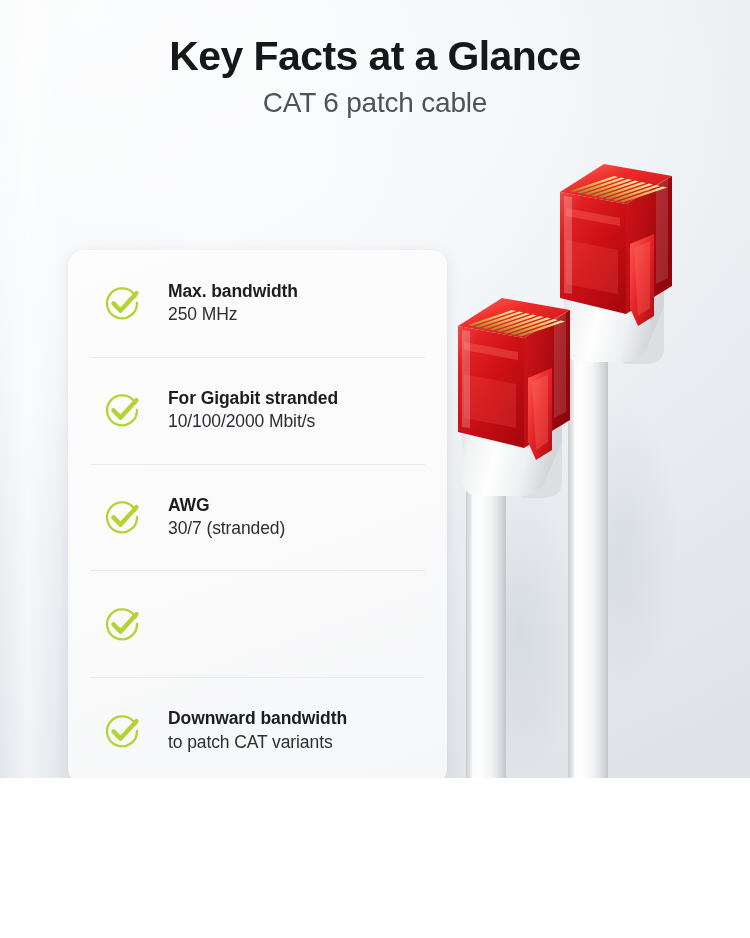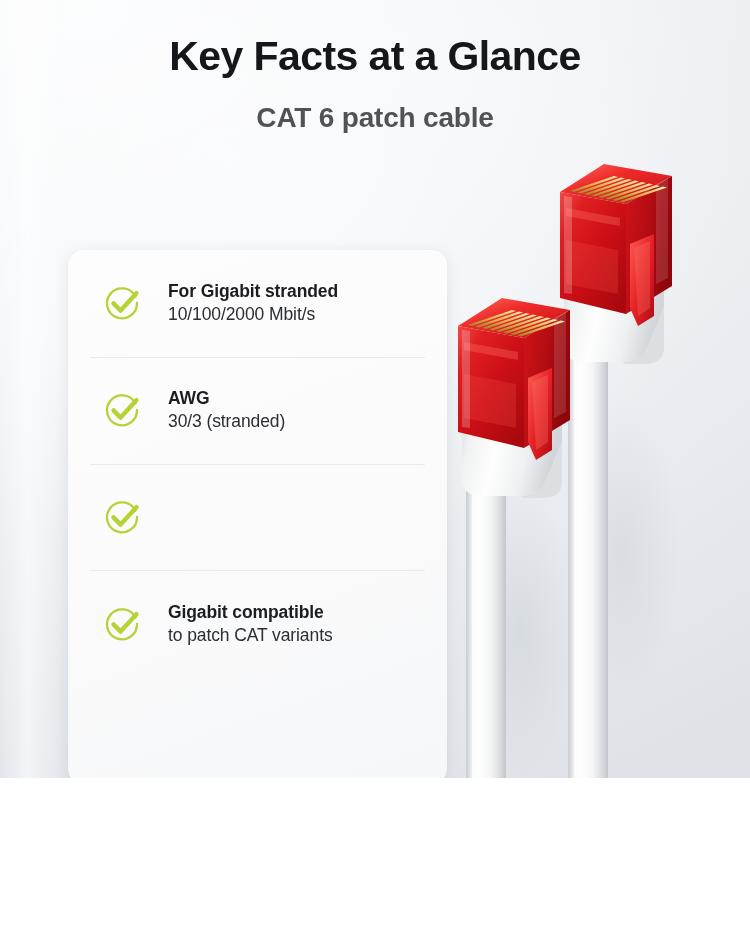"CAT 6 patch cable" #subtitle { font-weight: bold -> normal; margin: 22px 0 0 0 -> 7px 0 0 0 }
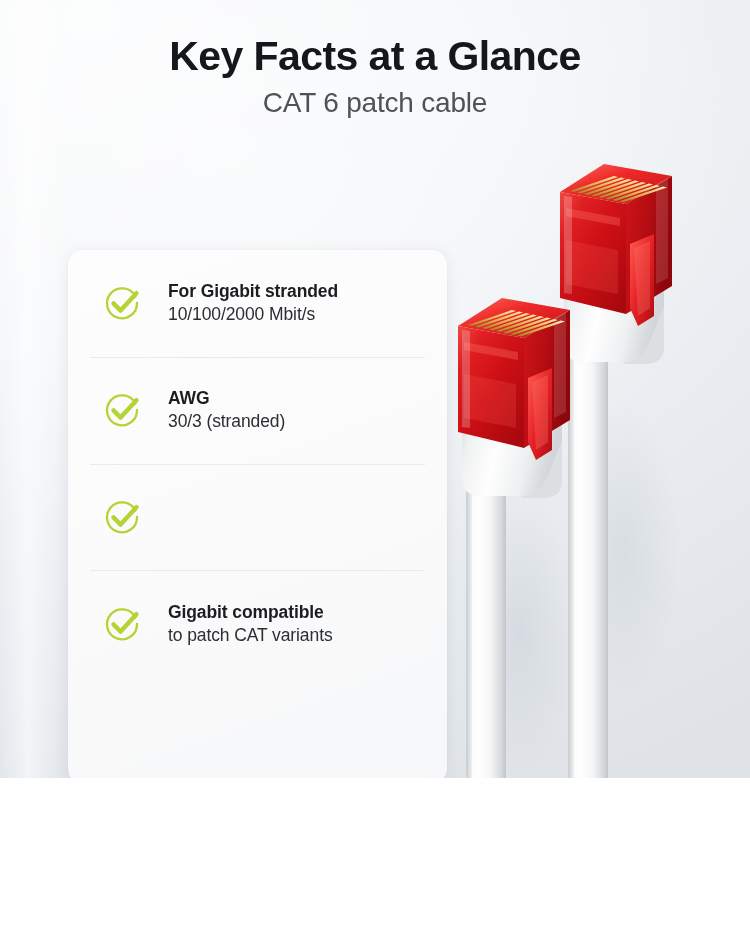"Max. bandwidth" li.fact-row { html: none -> <li> <span> <svg> <path></path> <path></path> </svg> </span> <span> <span>Max. bandwidth</span> <span>250 MHz</span> </span> </li> }
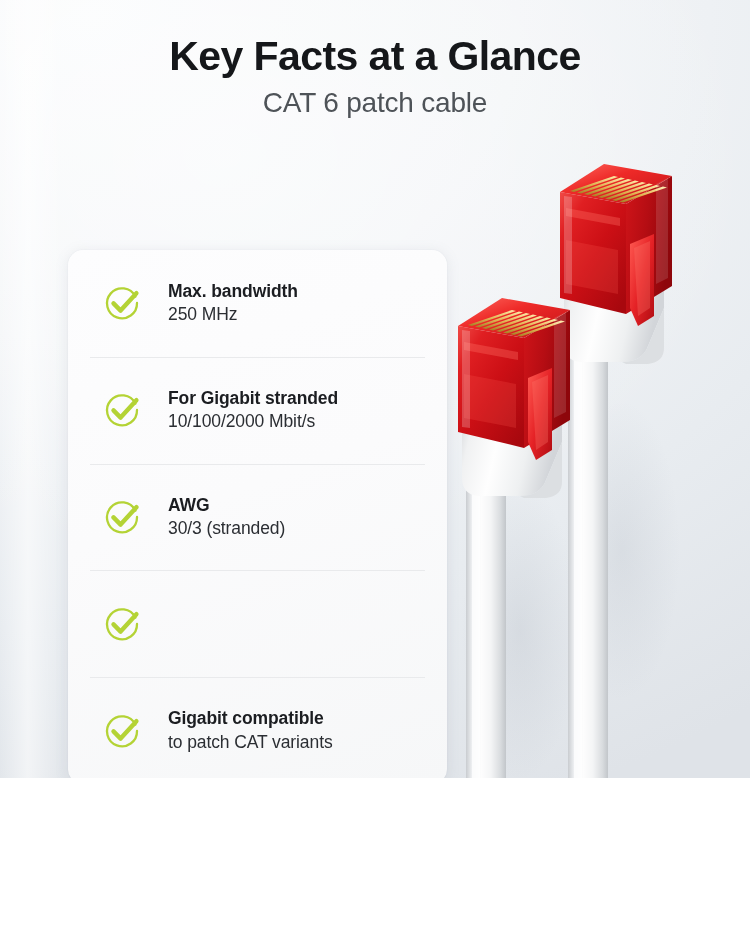"30/3 (stranded)" span.fact-line2 { text: 30/3 -> 30/7 }
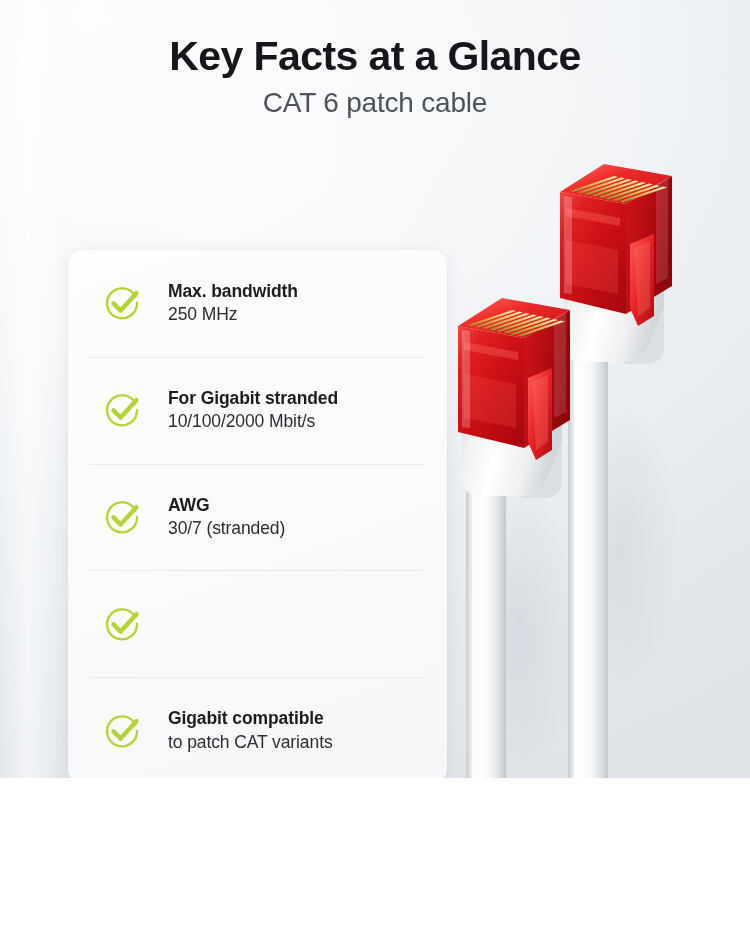"Gigabit compatible" span.fact-line1 { text: Gigabit compatible -> Downward bandwidth }
